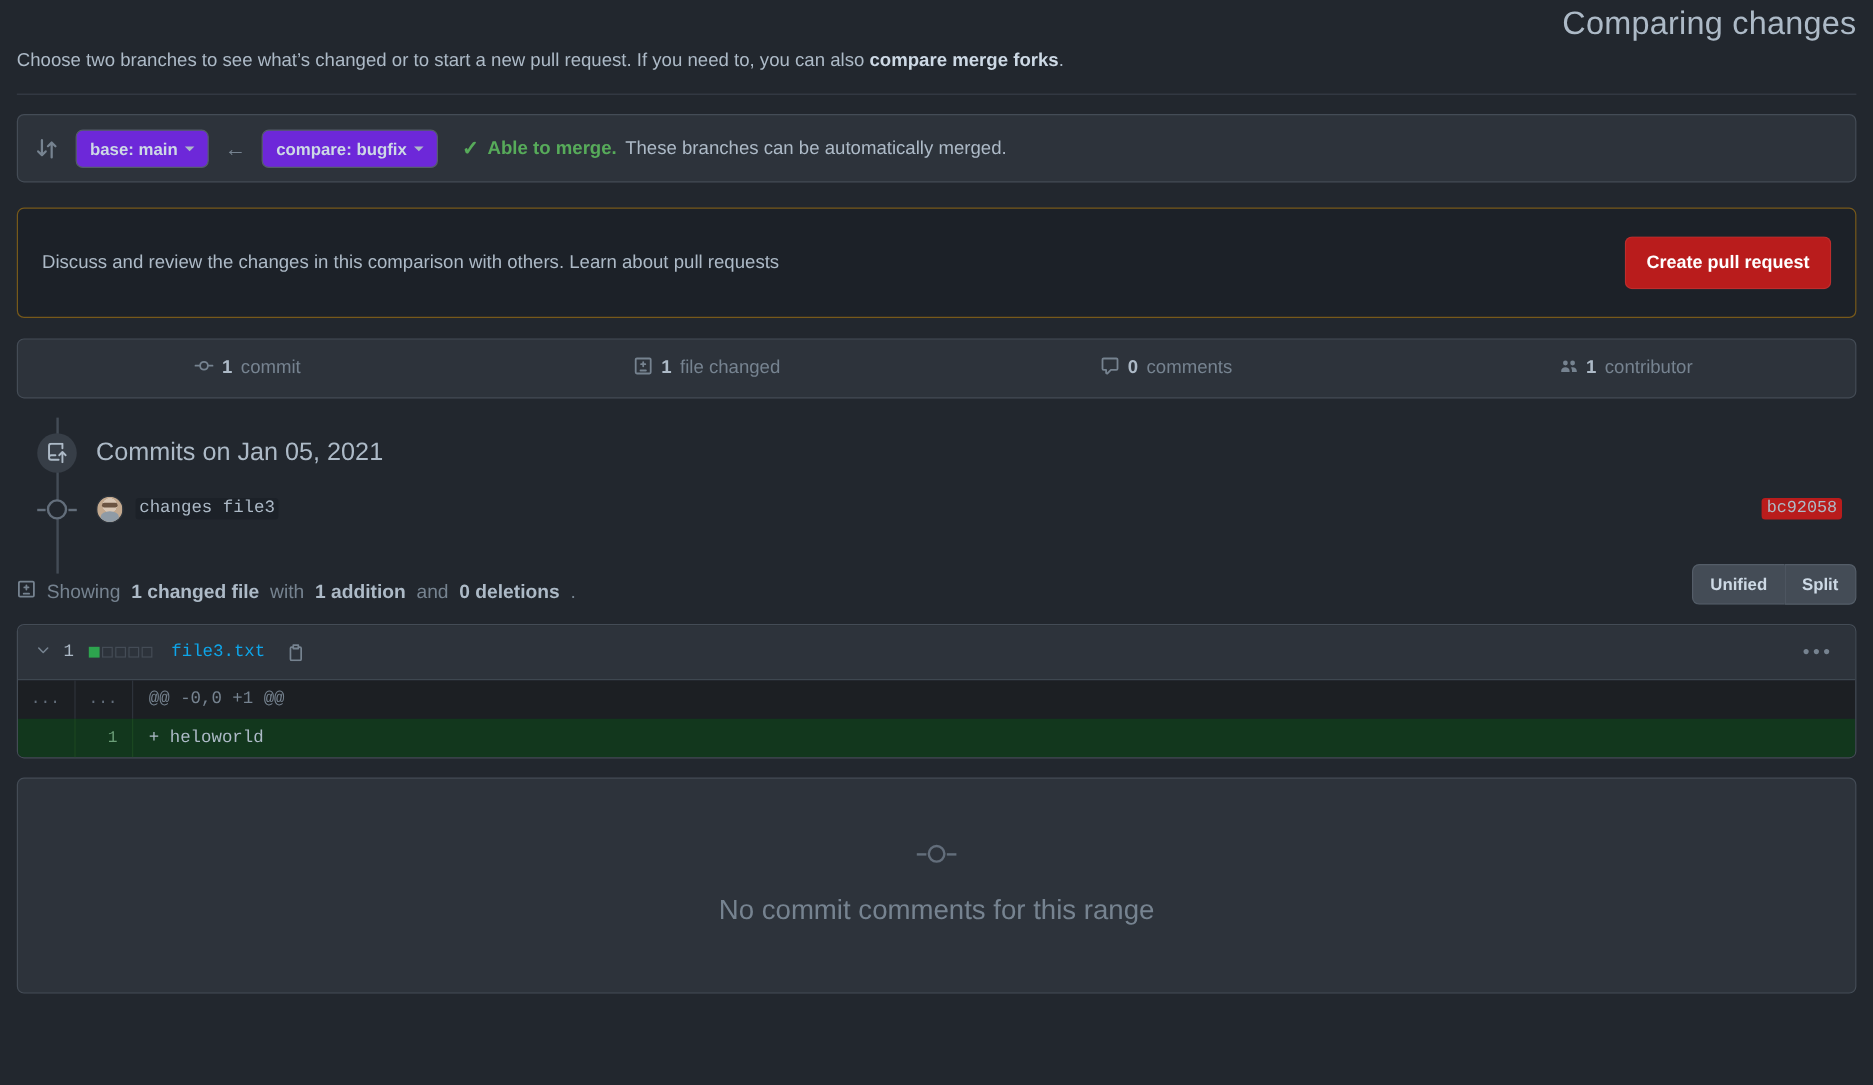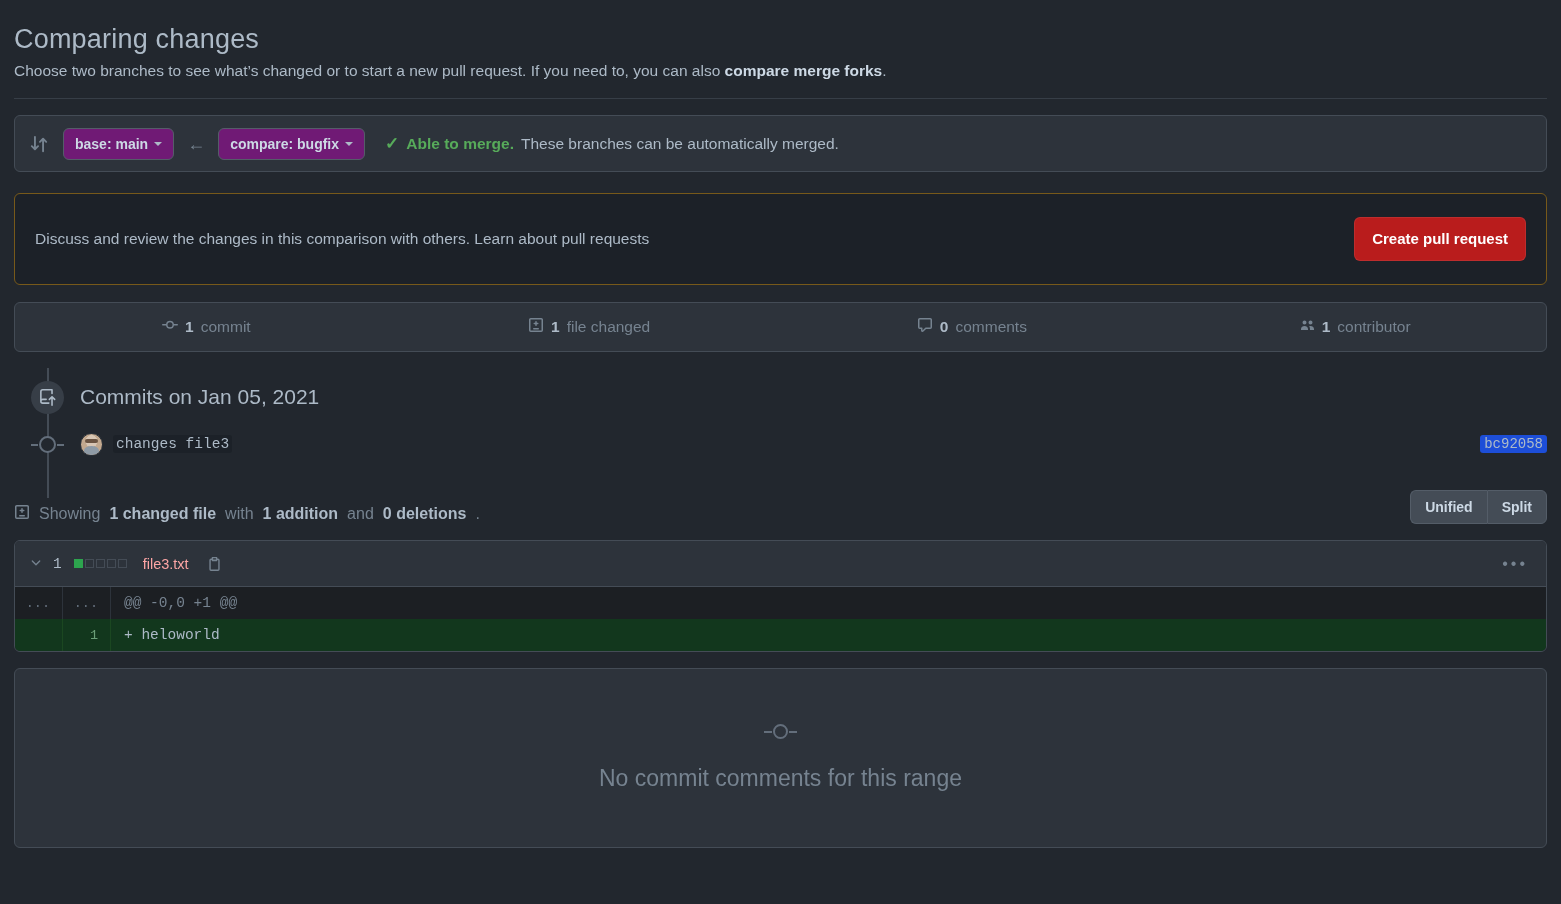"Comparing changes" .page-title { margin: 20px 0 0 0 -> 0 0 0 0; text-align: none -> right }
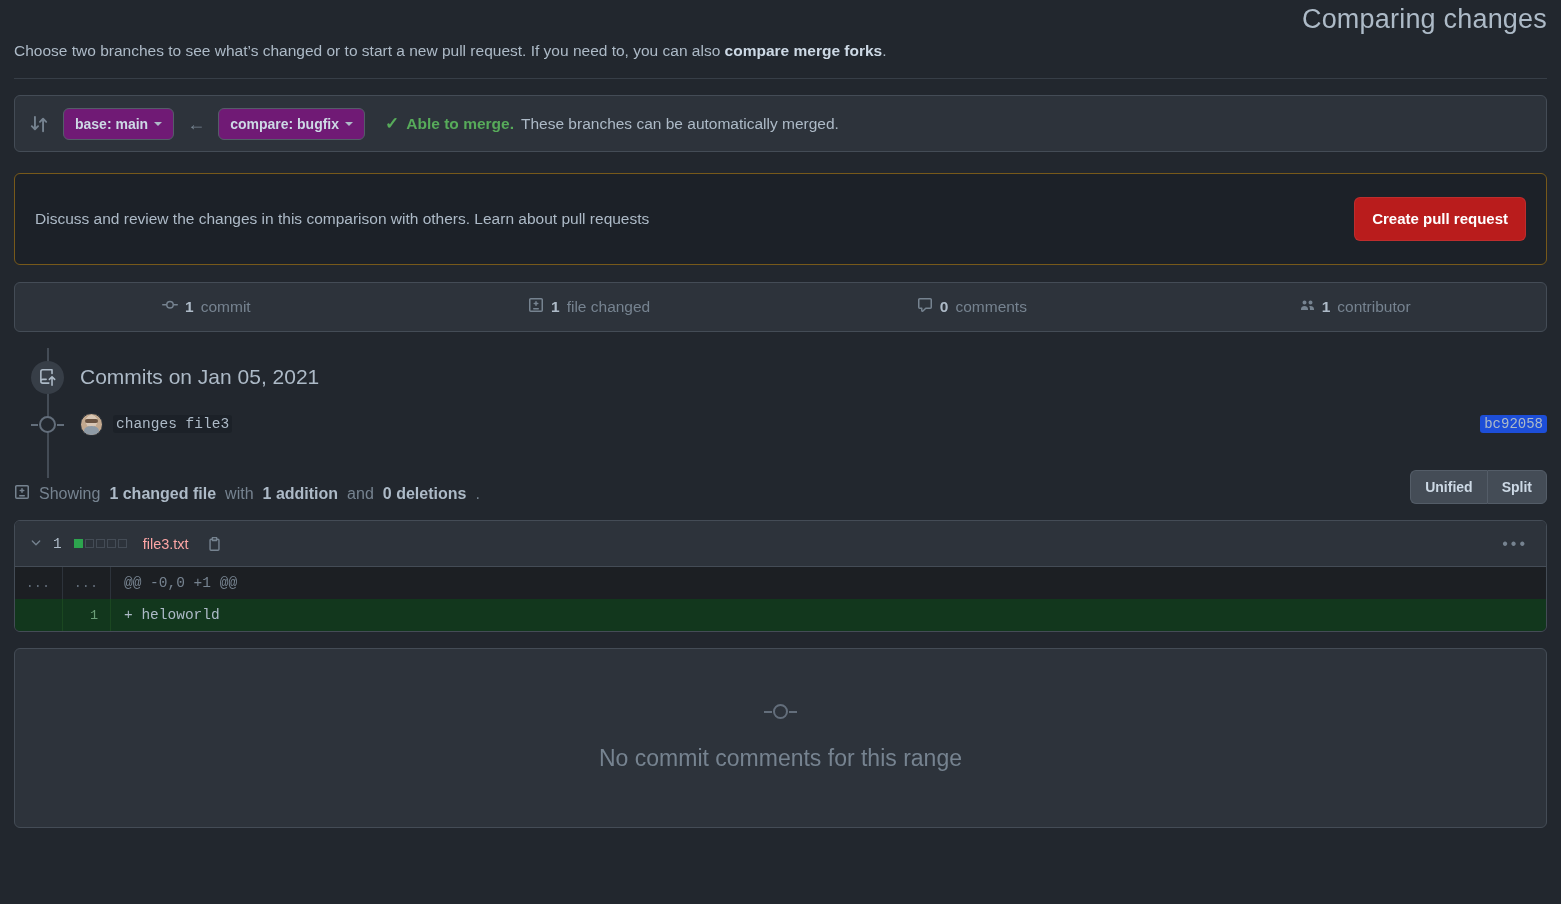"base: main" .branch-btn { background: #701a75 -> #6d28d9 }
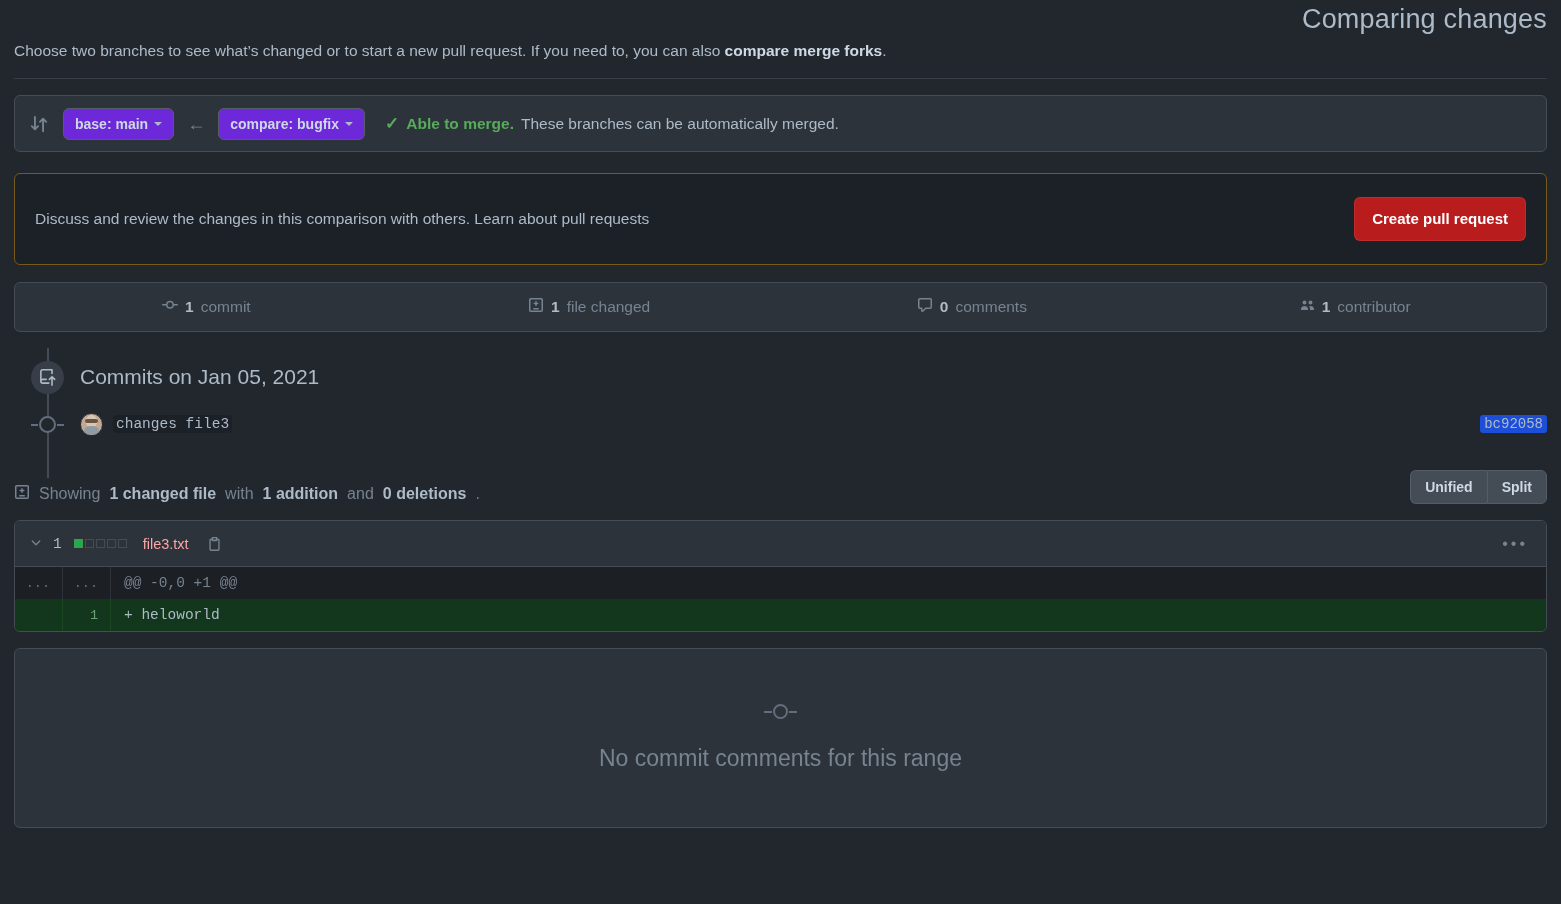"bc92058" .commit-sha { background: #1d4ed8 -> #b91c1c; right: 0 -> 12px }
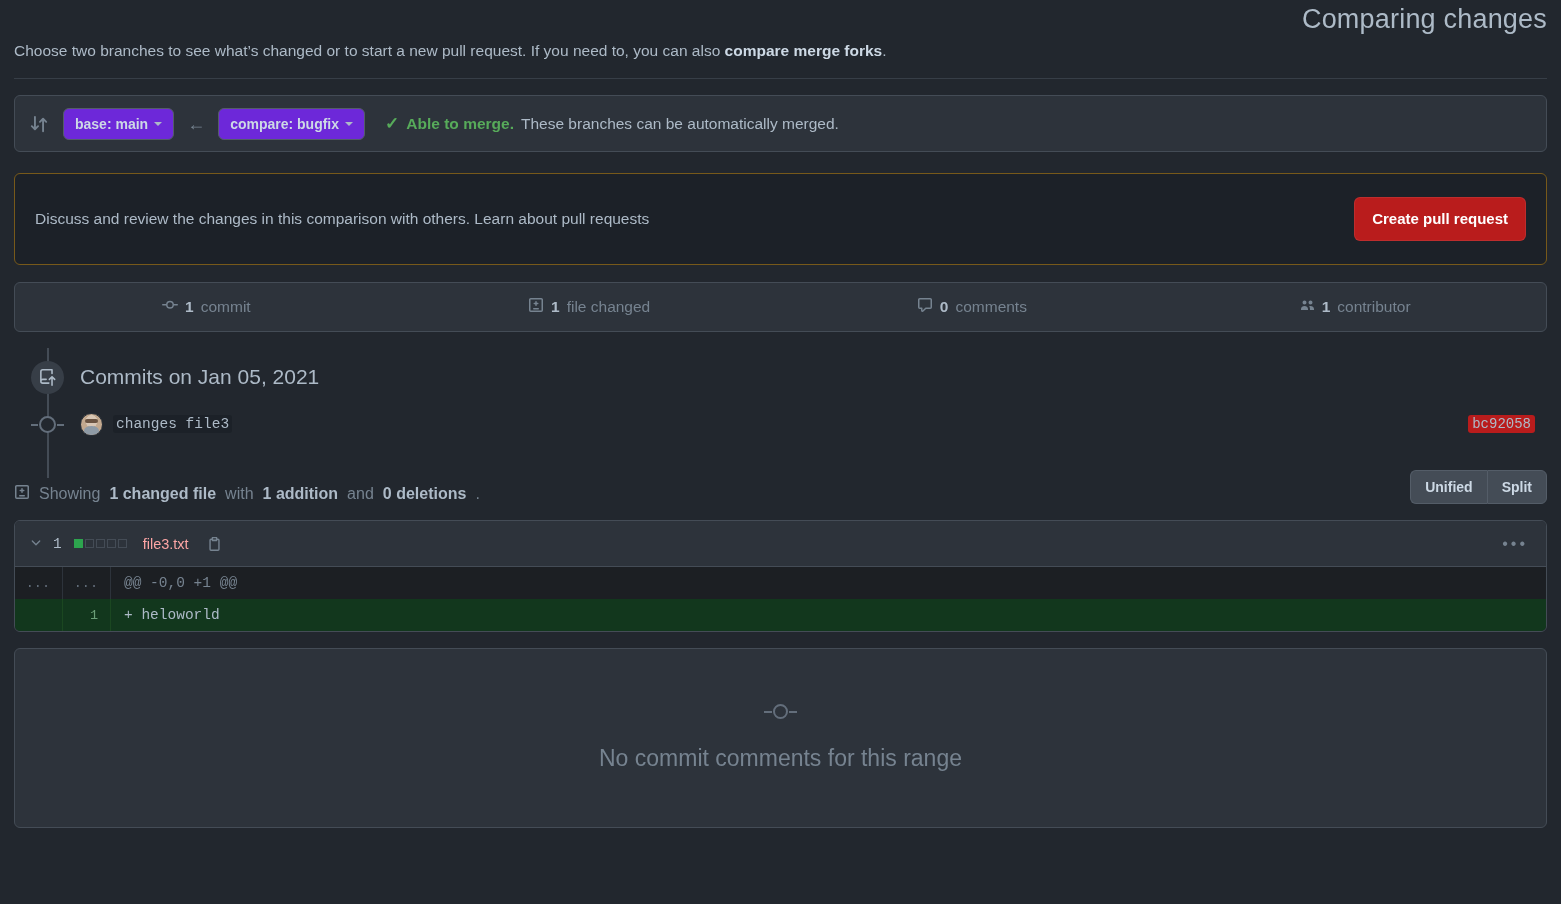"file3.txt" .dfile-name { color: #fca5a5 -> #0ea5e9; font-family: Liberation Sans, sans-serif -> Liberation Mono, monospace }
